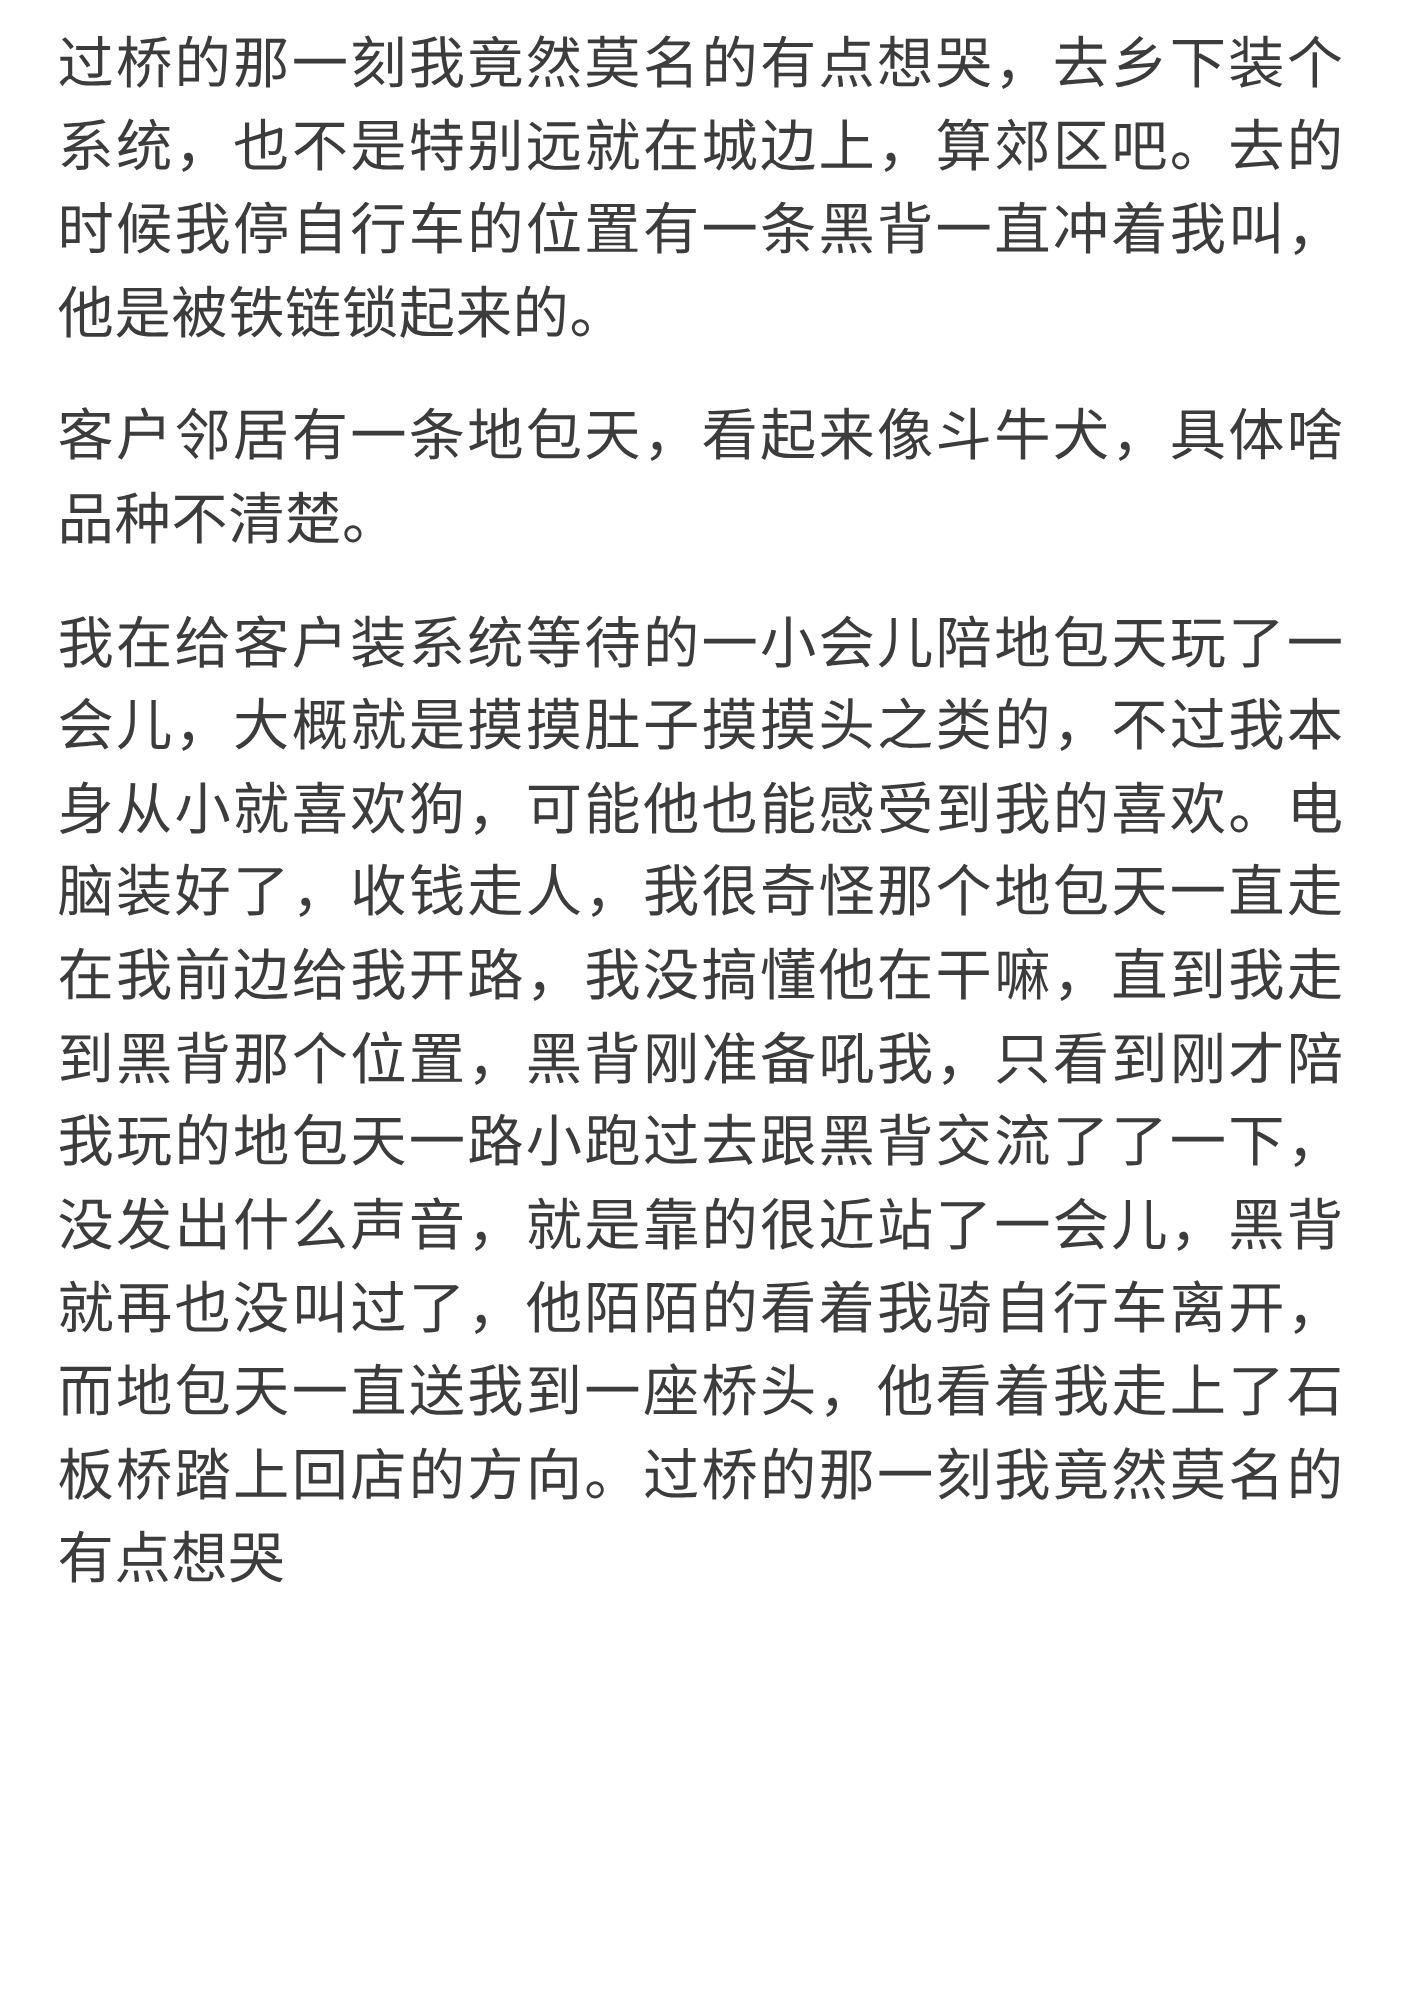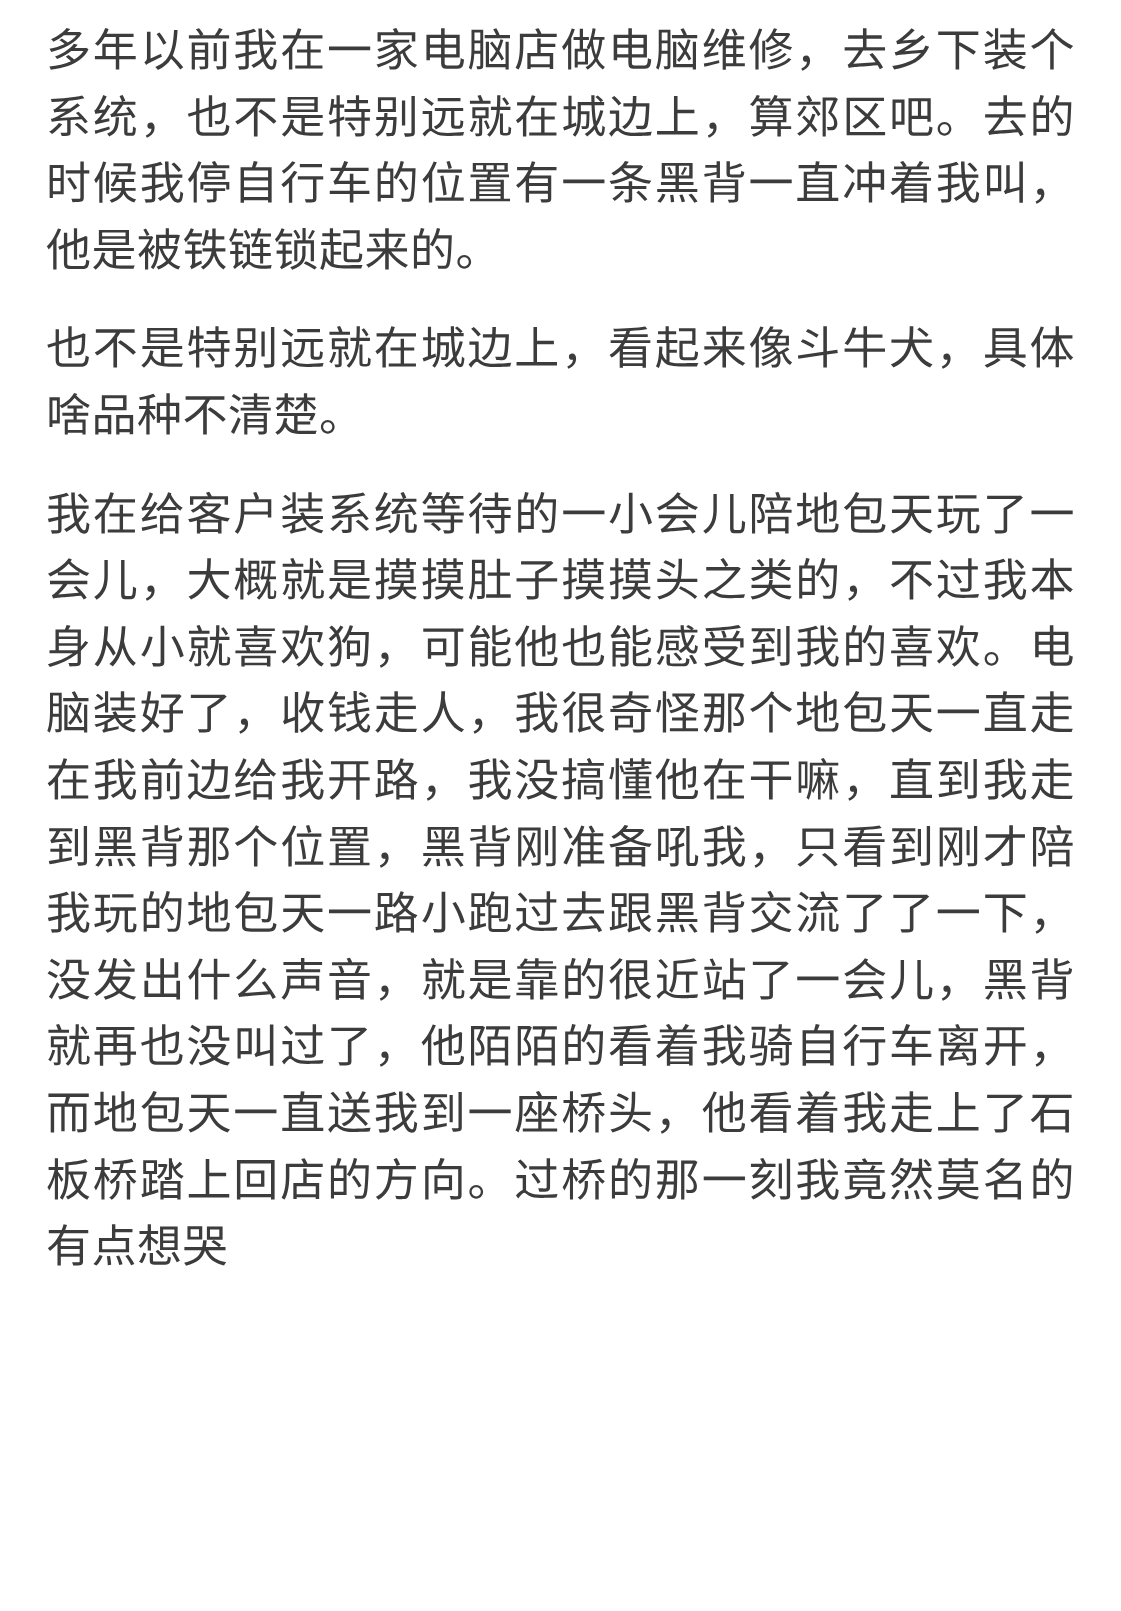"多年以前我在一家电脑店做电脑维修，去乡下装个系统，也不是特别远就在城边上，算郊区" p.para { text: 多年以前我在一家电脑店做电脑维修 -> 过桥的那一刻我竟然莫名的有点想哭 }
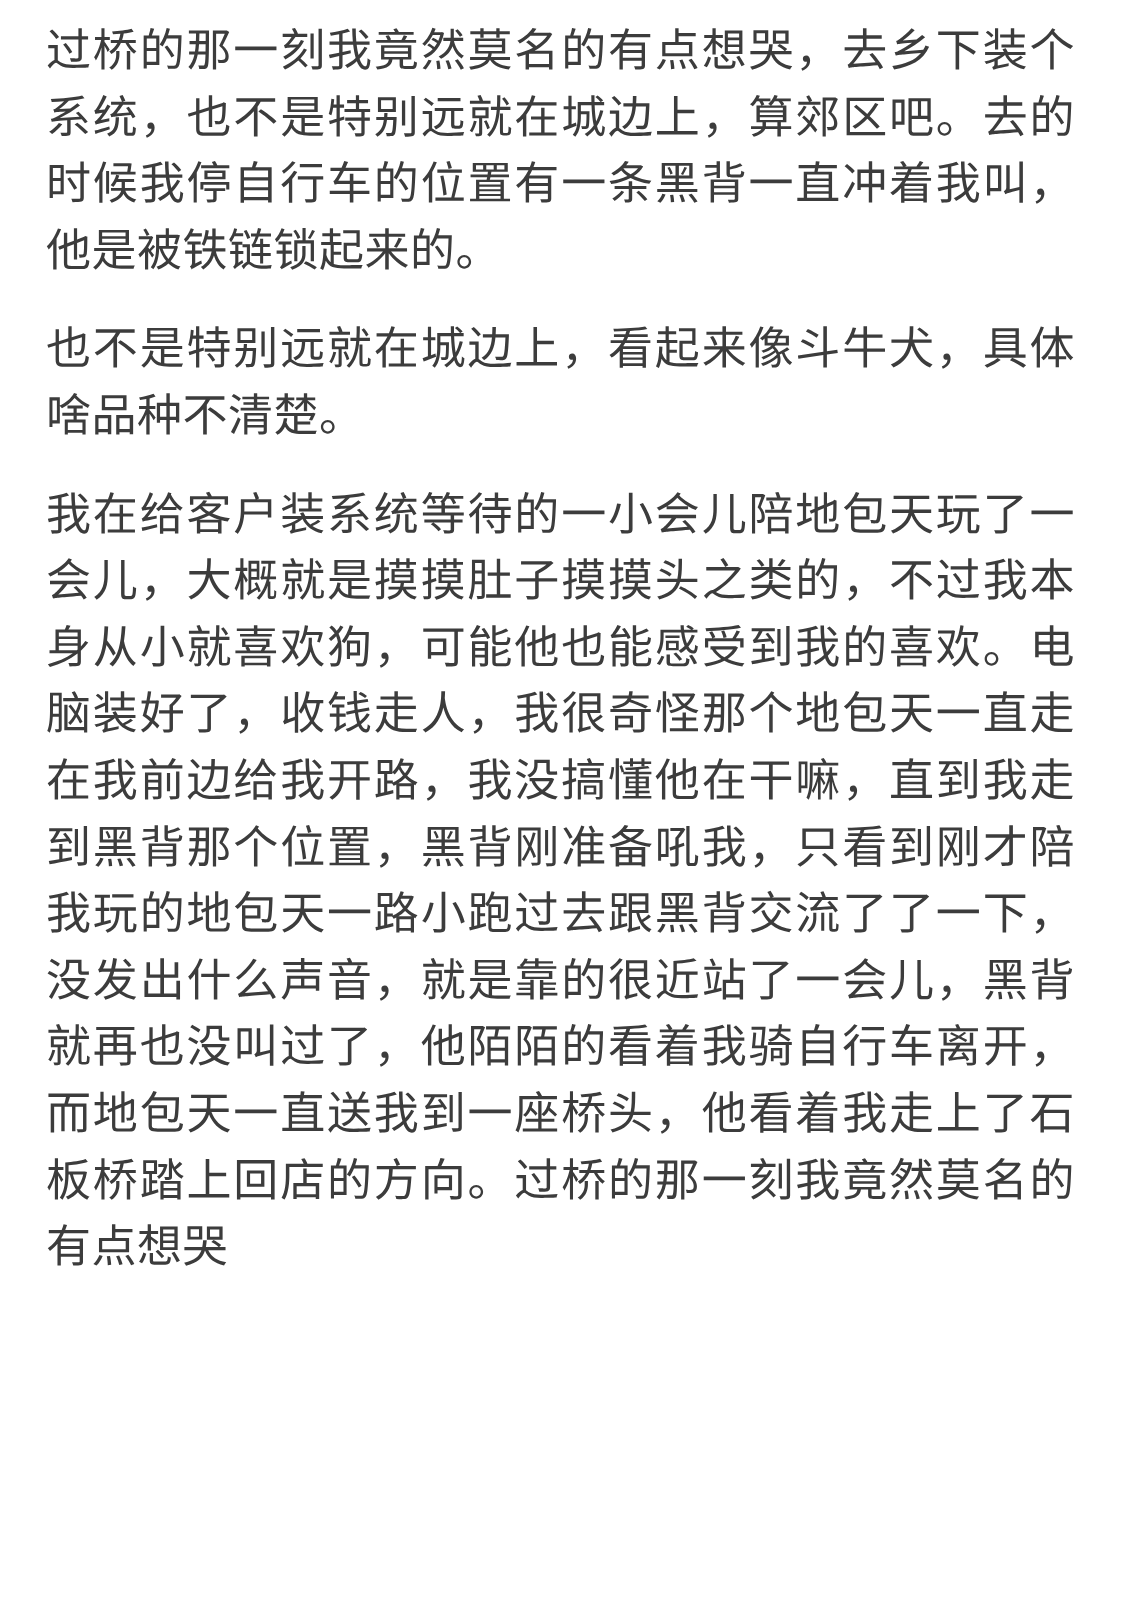"也不是特别远就在城边上，看起来像斗牛犬，具体啥品种不清楚。" p.para { text: 也不是特别远就在城边上 -> 客户邻居有一条地包天 }
